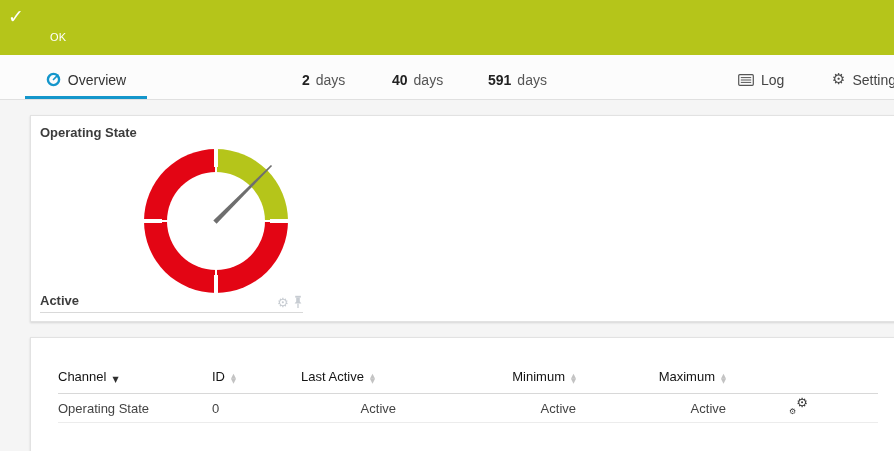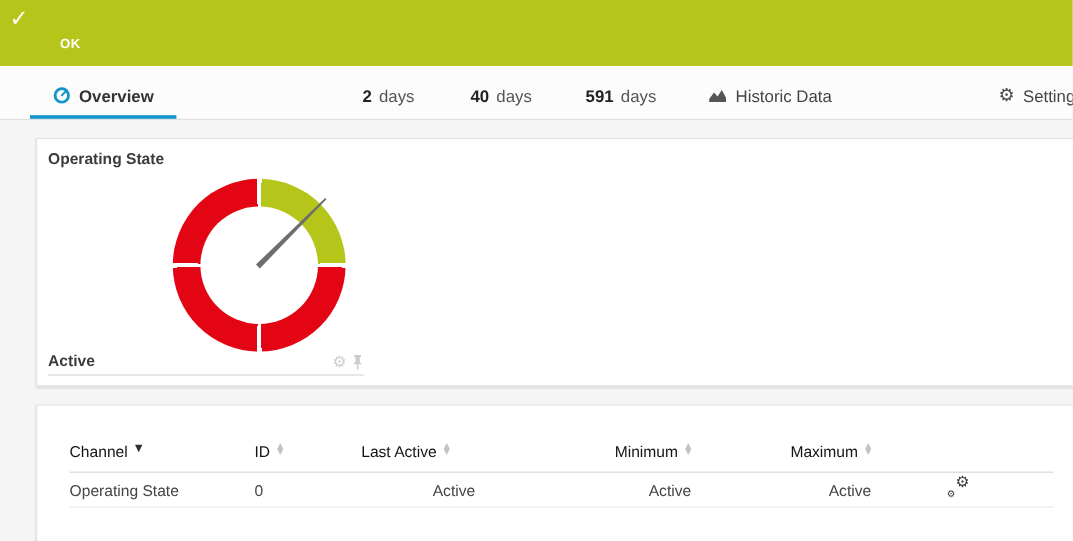"OK" .hdr-status { font-weight: bold -> normal }
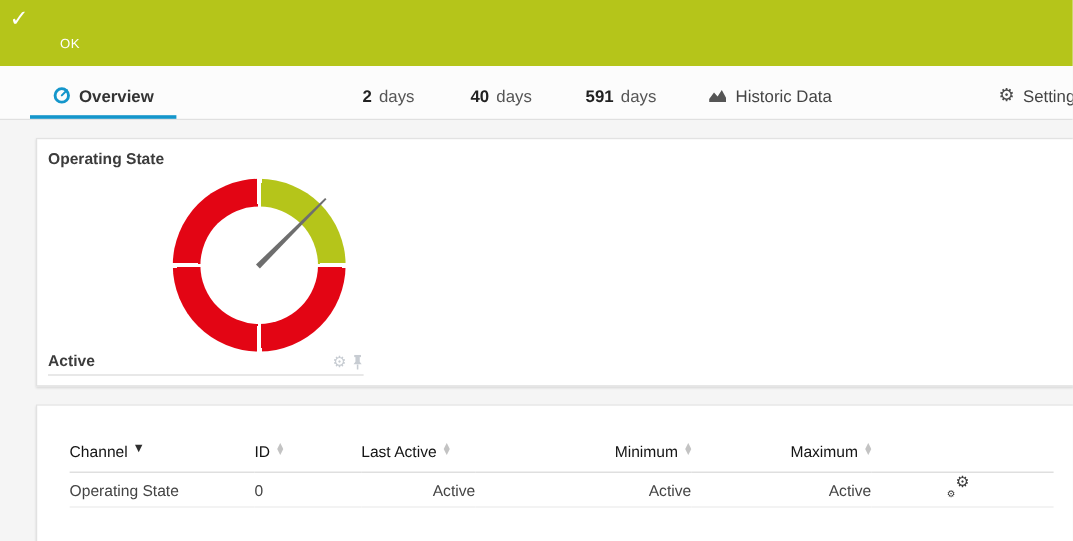"Overview" .tab-overview { font-weight: bold -> normal }
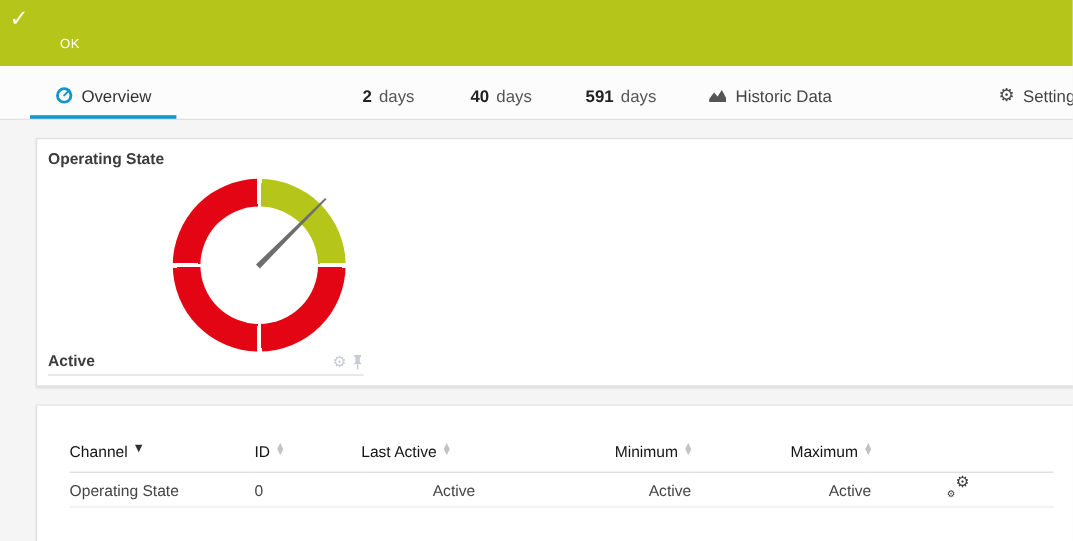"Historic Data" div.tab { html: <div> <svg> <polygon></polygon> </svg> <span>Historic Data</span> </div> -> none }
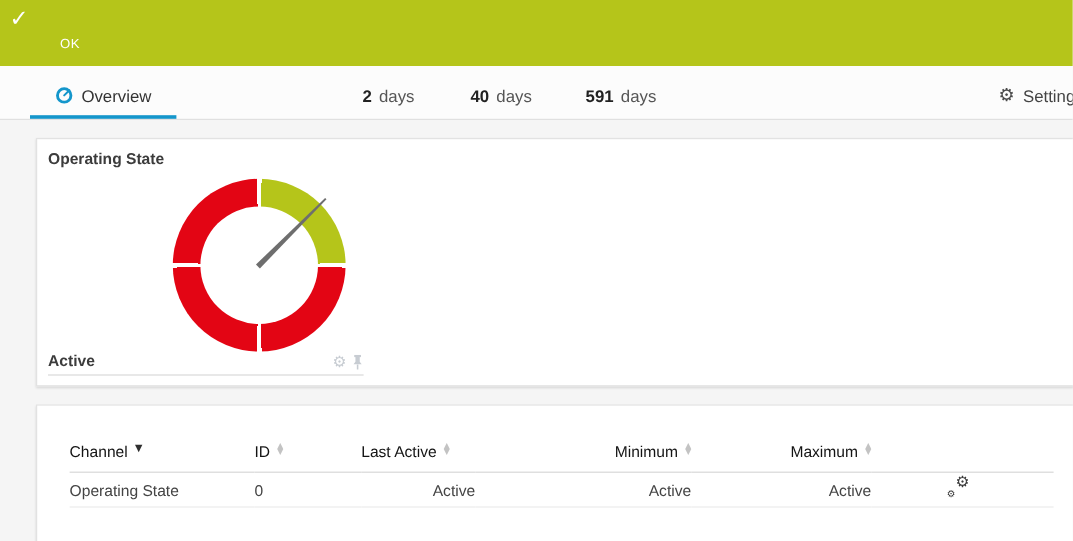"Log" div.tab { html: none -> <div> <svg> <rect></rect> <line></line> <line></line> <line></line> </svg> <span>Log</span> </div> }
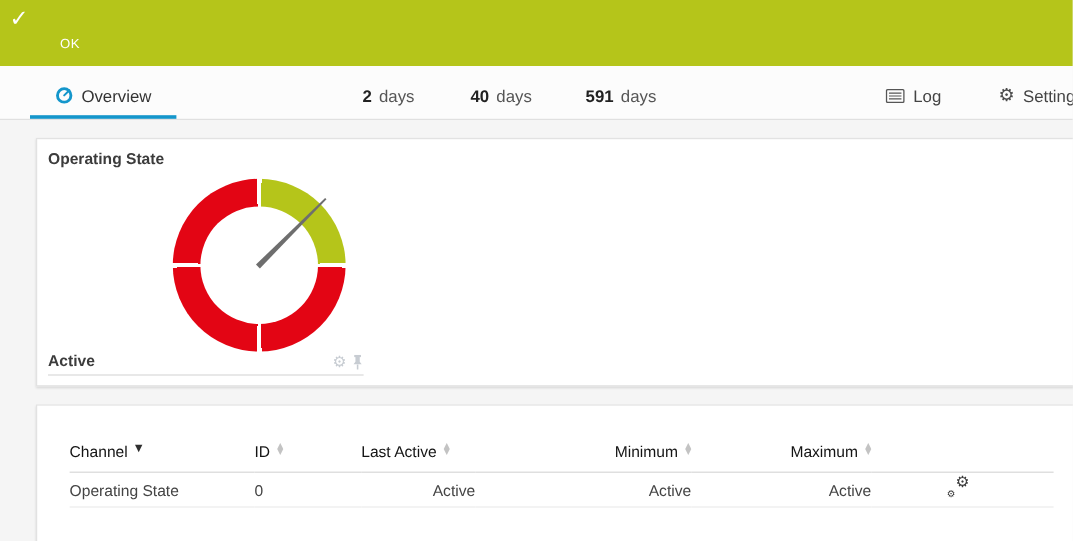"Channel" .channels th .hwrap { align-items: flex-start -> flex-end }
